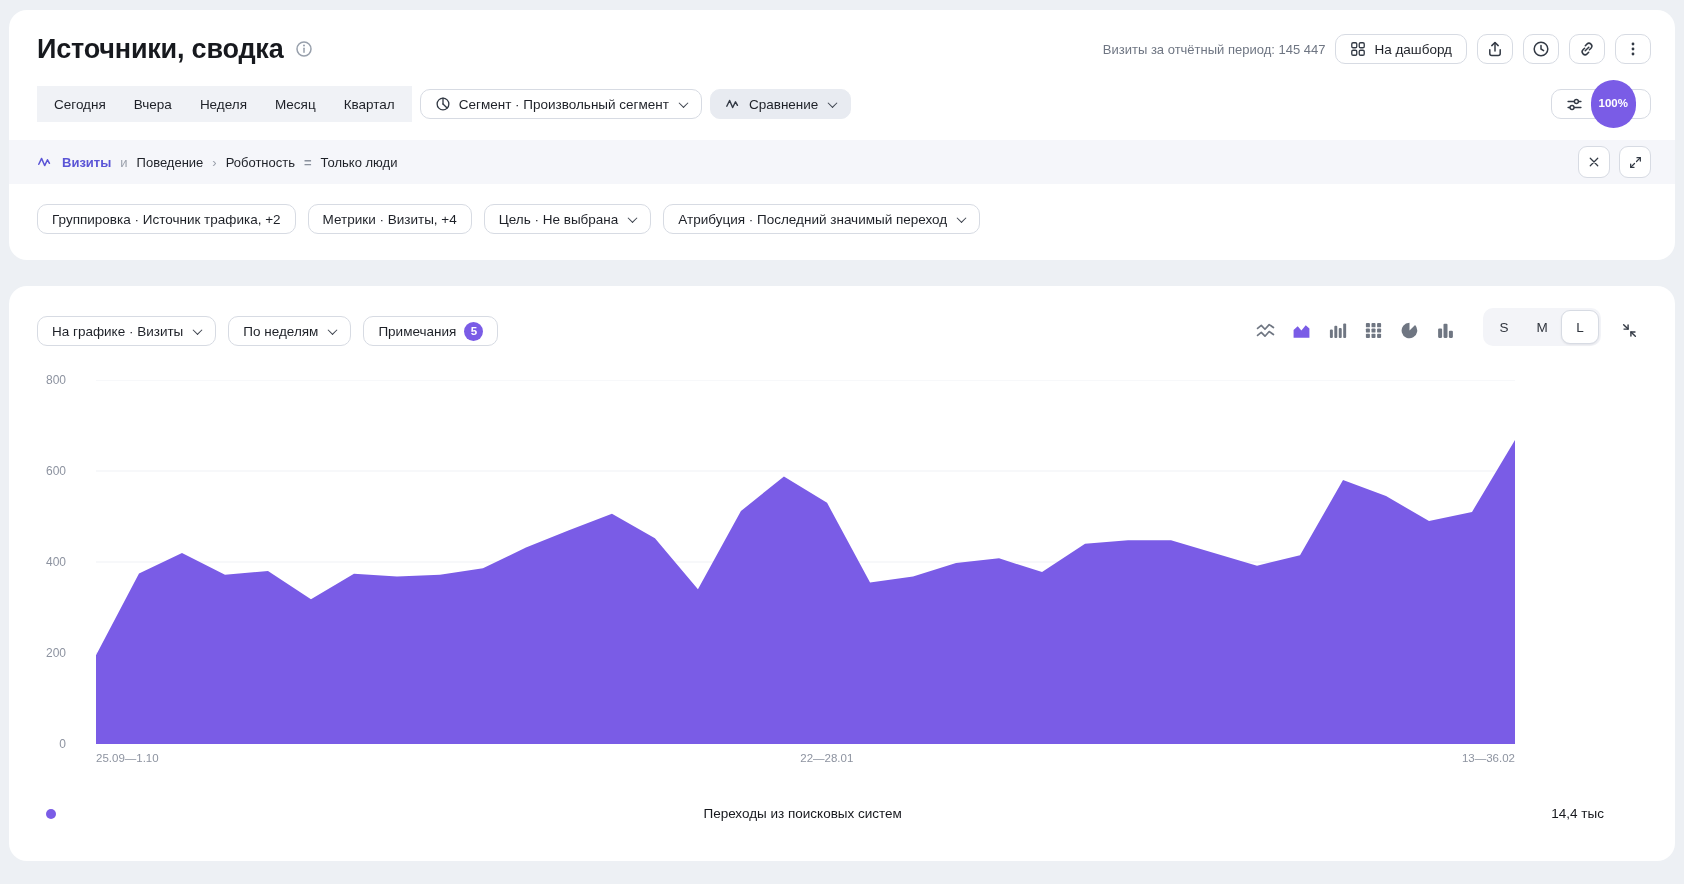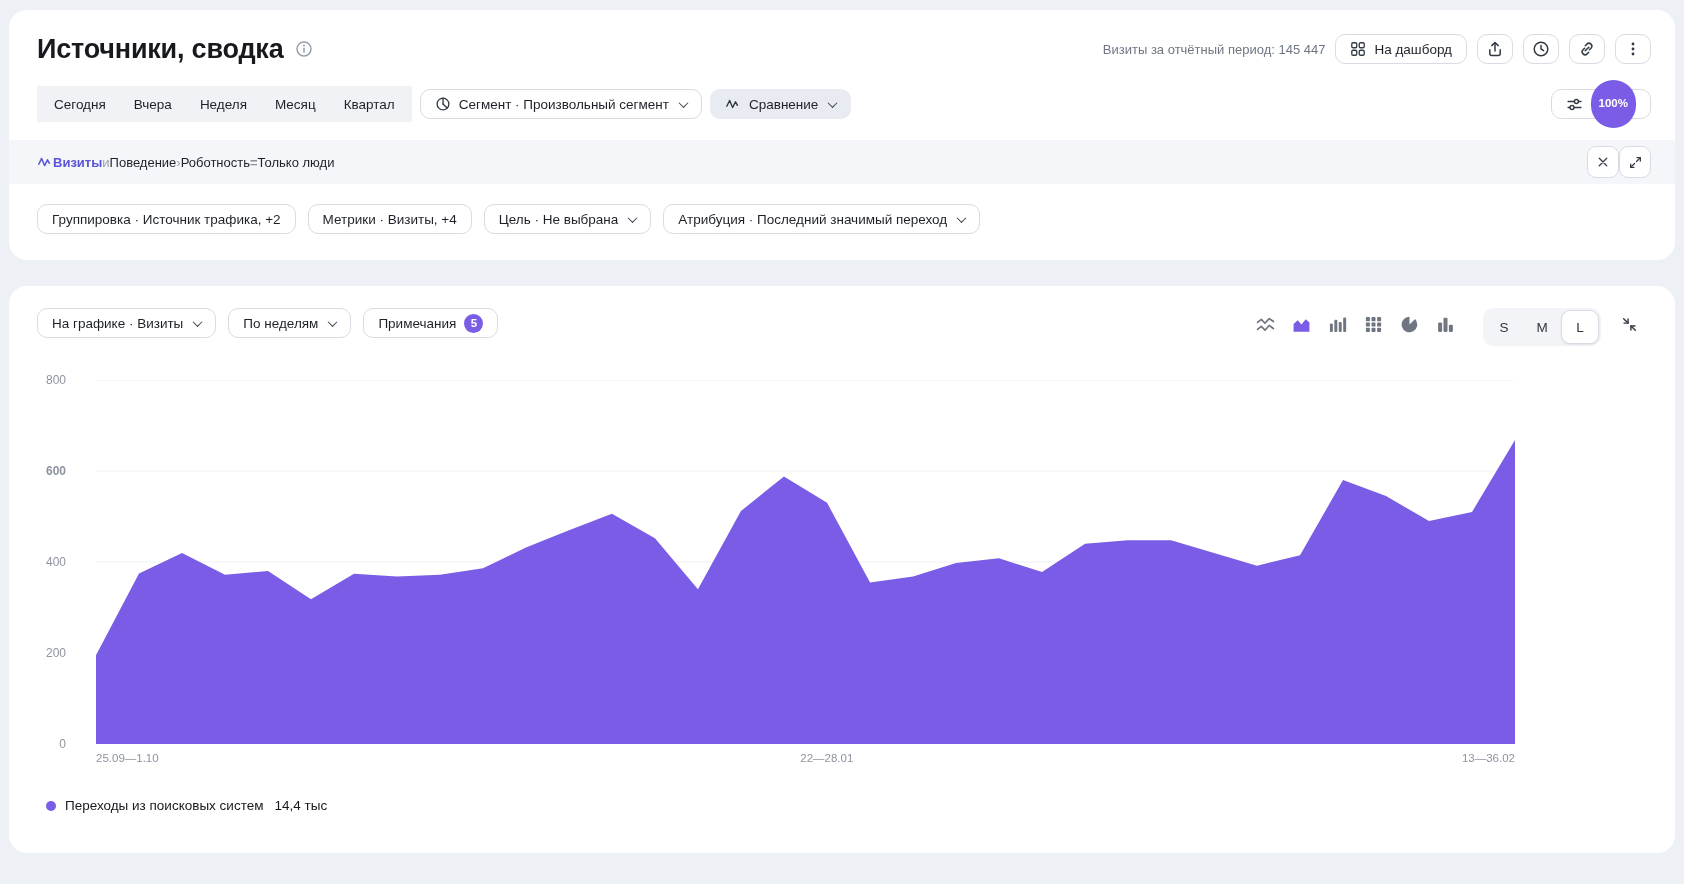"Визиты" .segment-row { gap: 0 -> 9px }
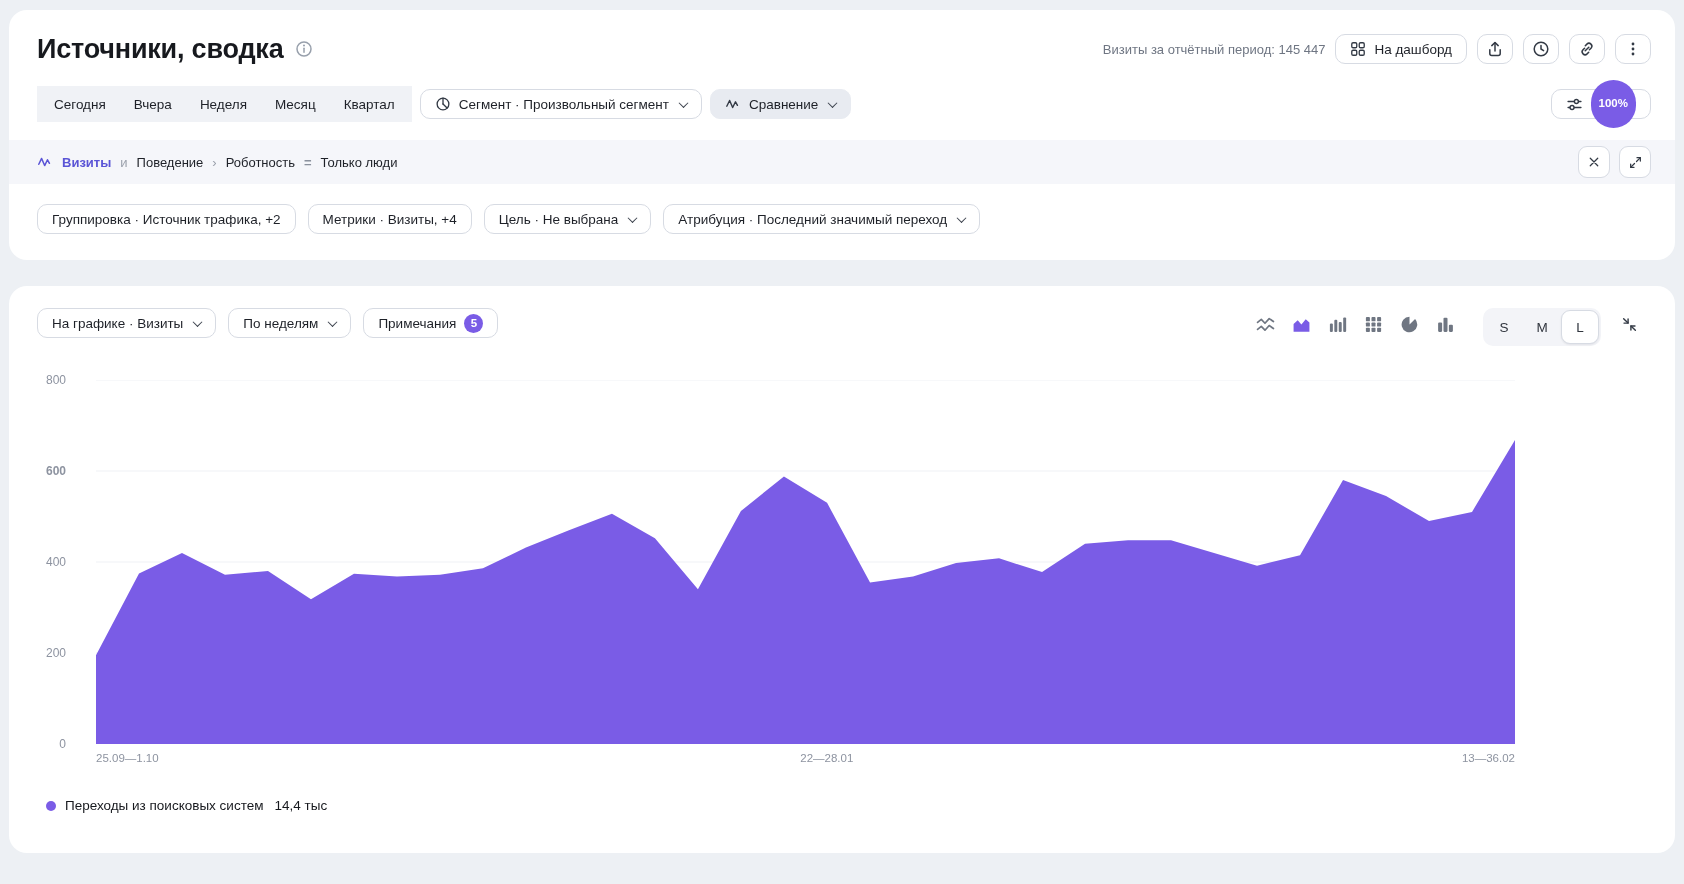"На графике · Визиты" .controls-row { align-items: flex-start -> flex-end }
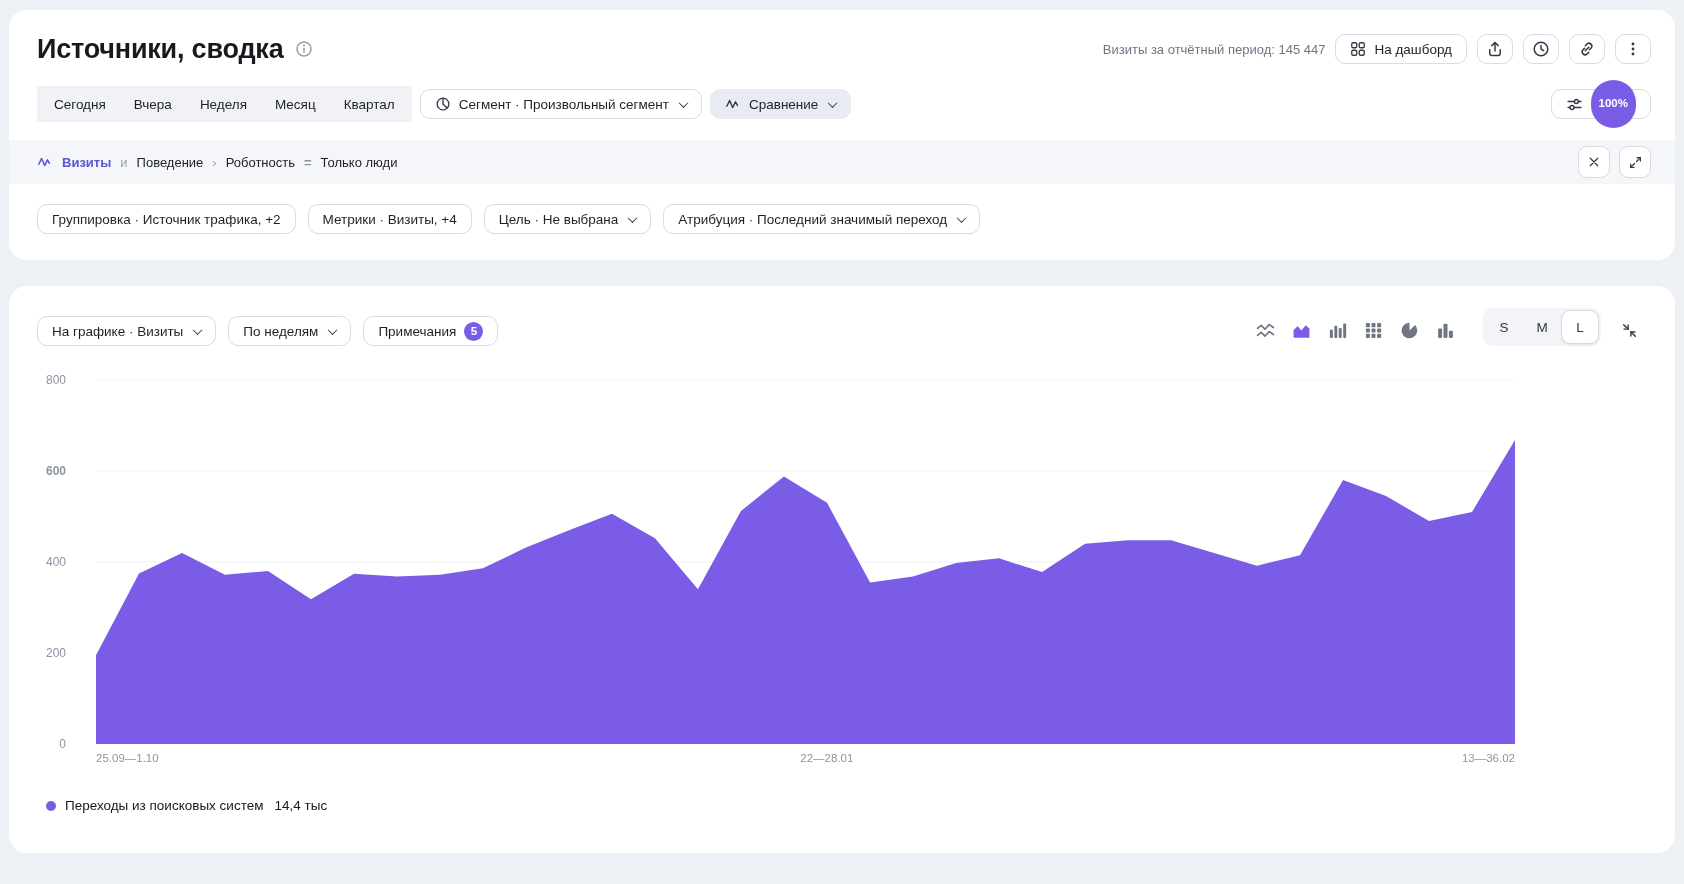"600" span { font-weight: bold -> none }
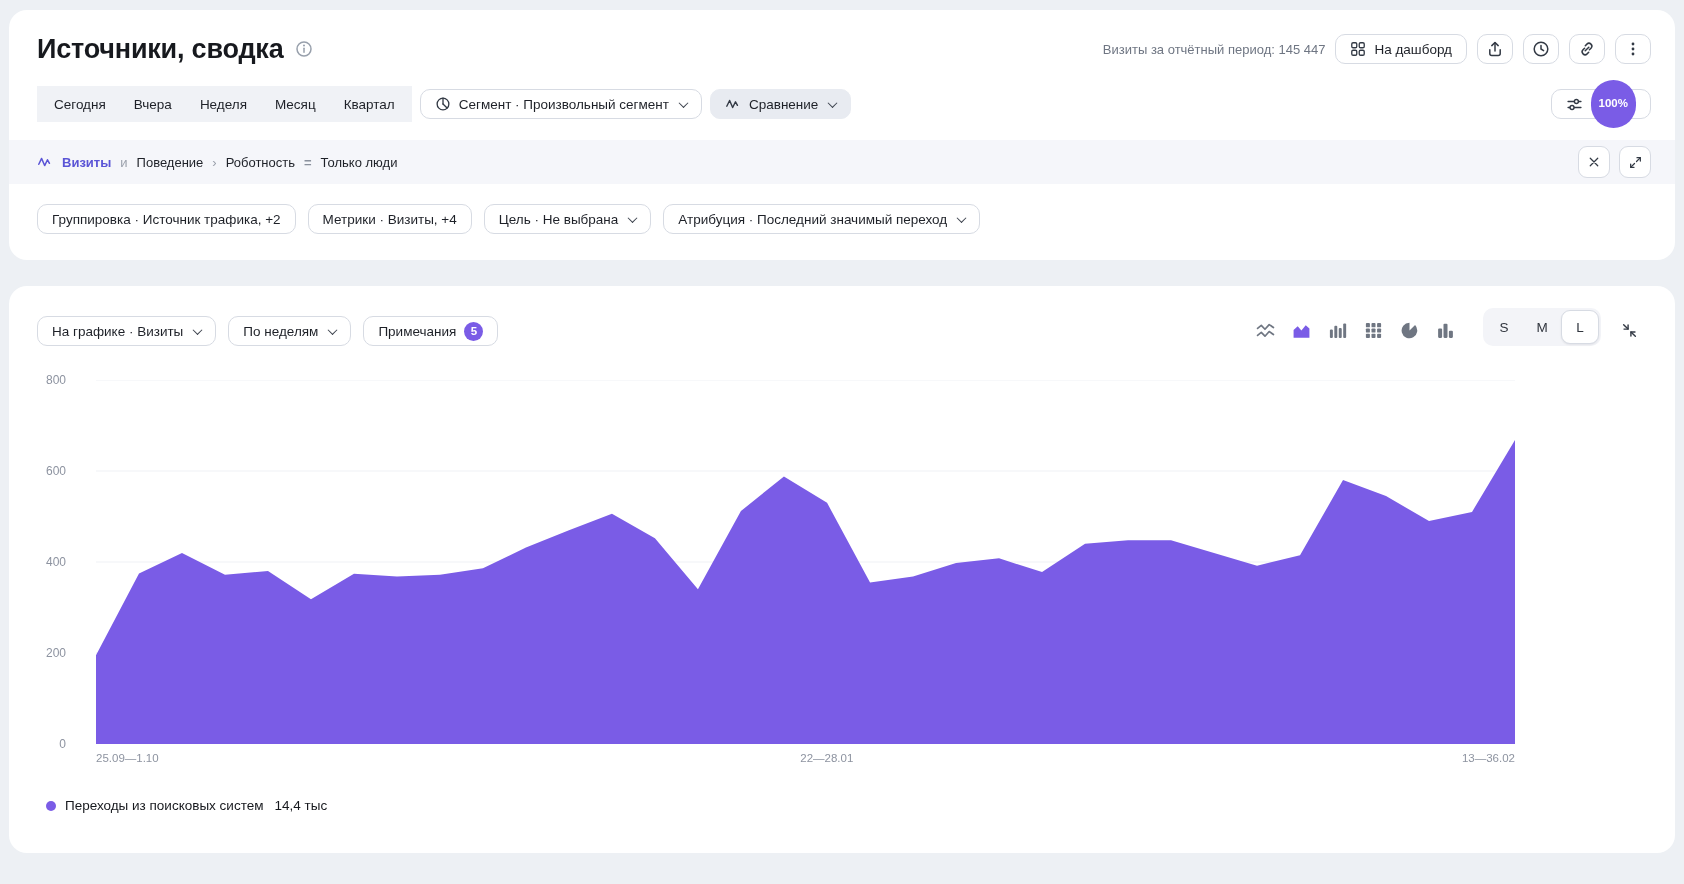"Переходы из поисковых систем" .legend { justify-content: flex-start -> space-between; margin-top: 16px -> 24px }
